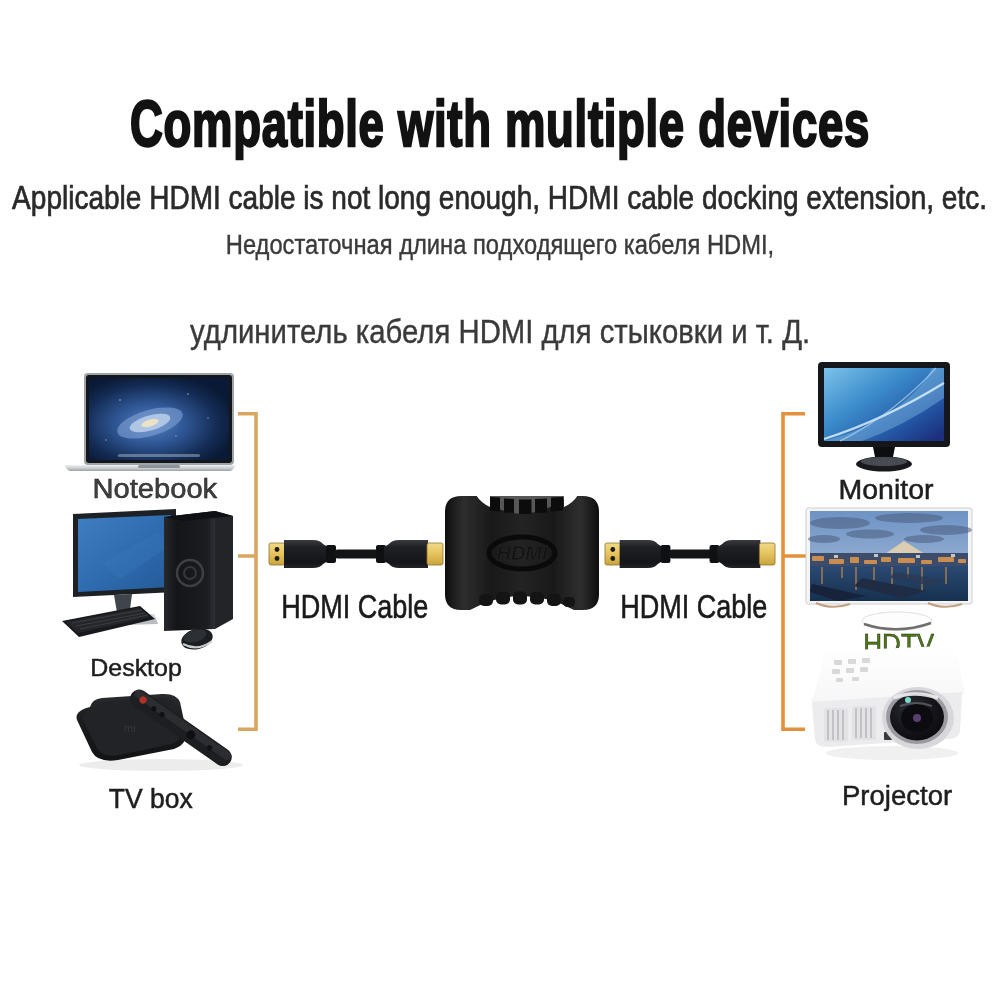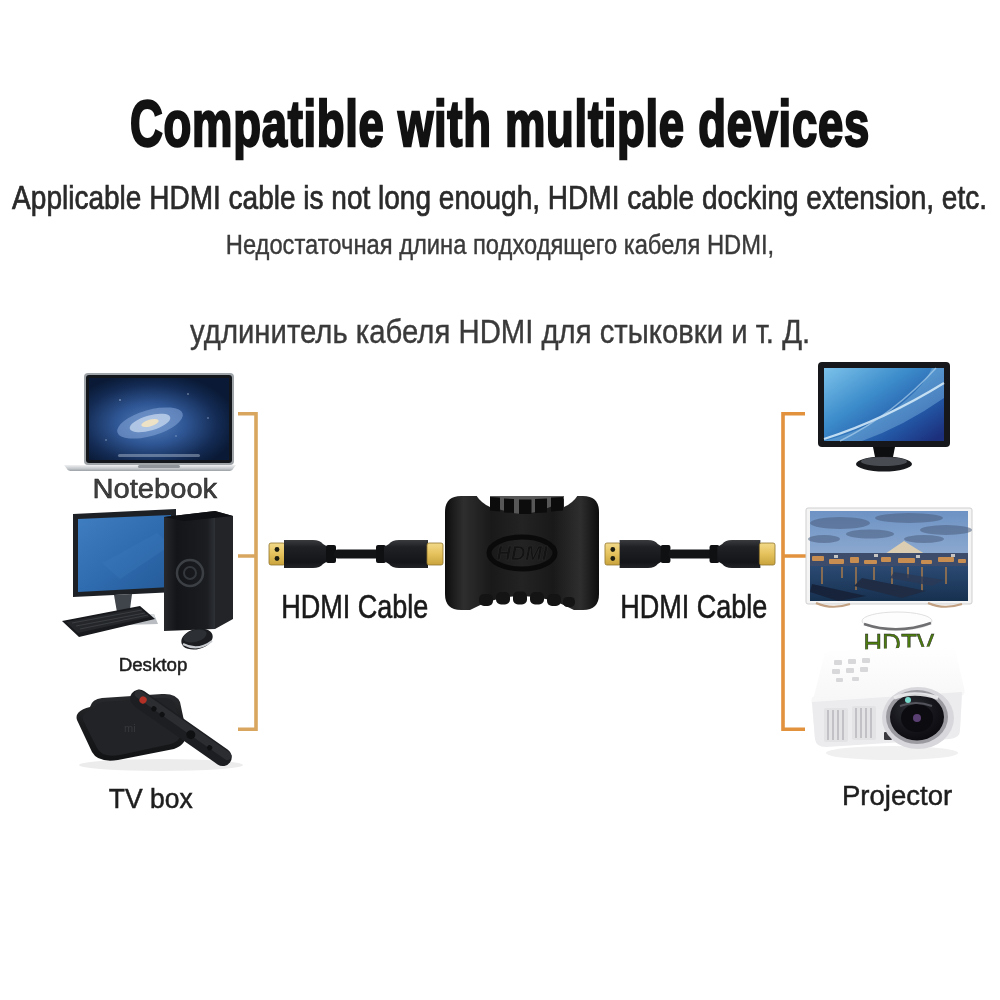"Monitor" div.abs { html: none -> <div><span>Monitor</span></div> }
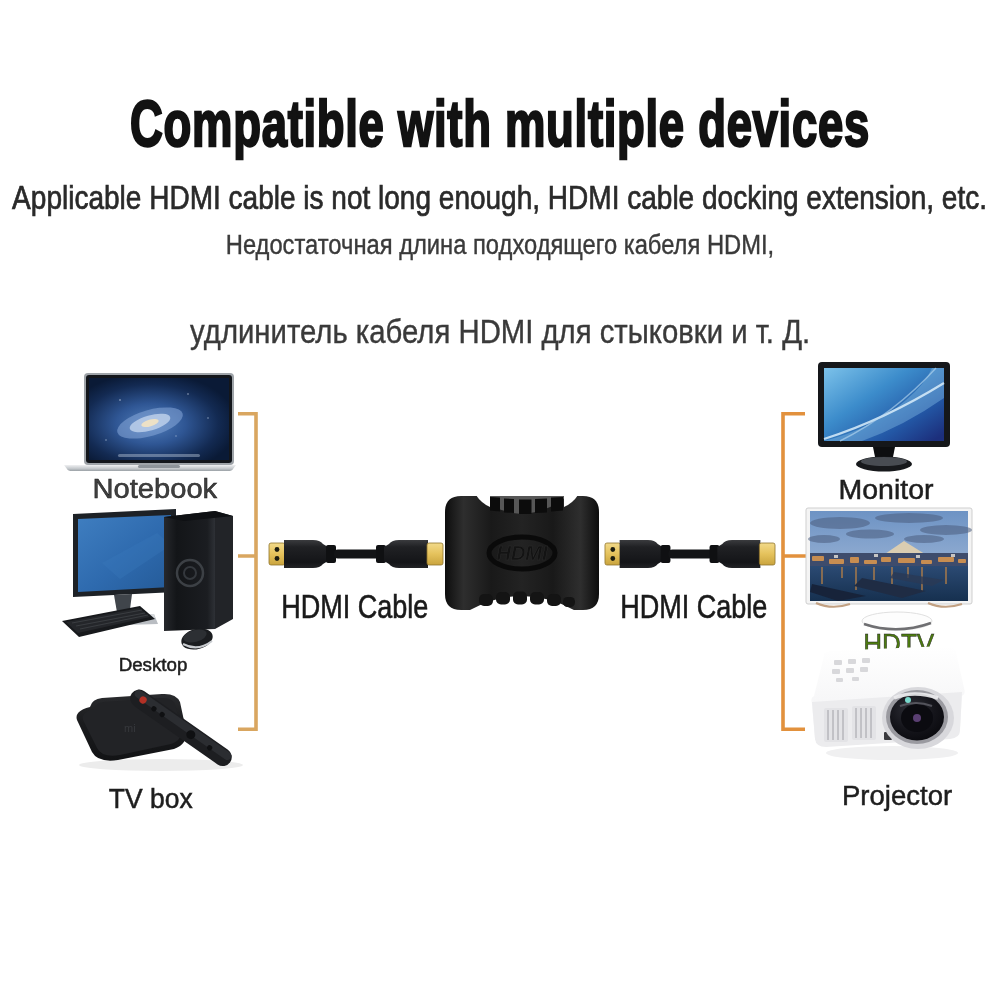"Desktop" div.abs { font-size: 18px -> 24px; left: 78px -> 61px }
